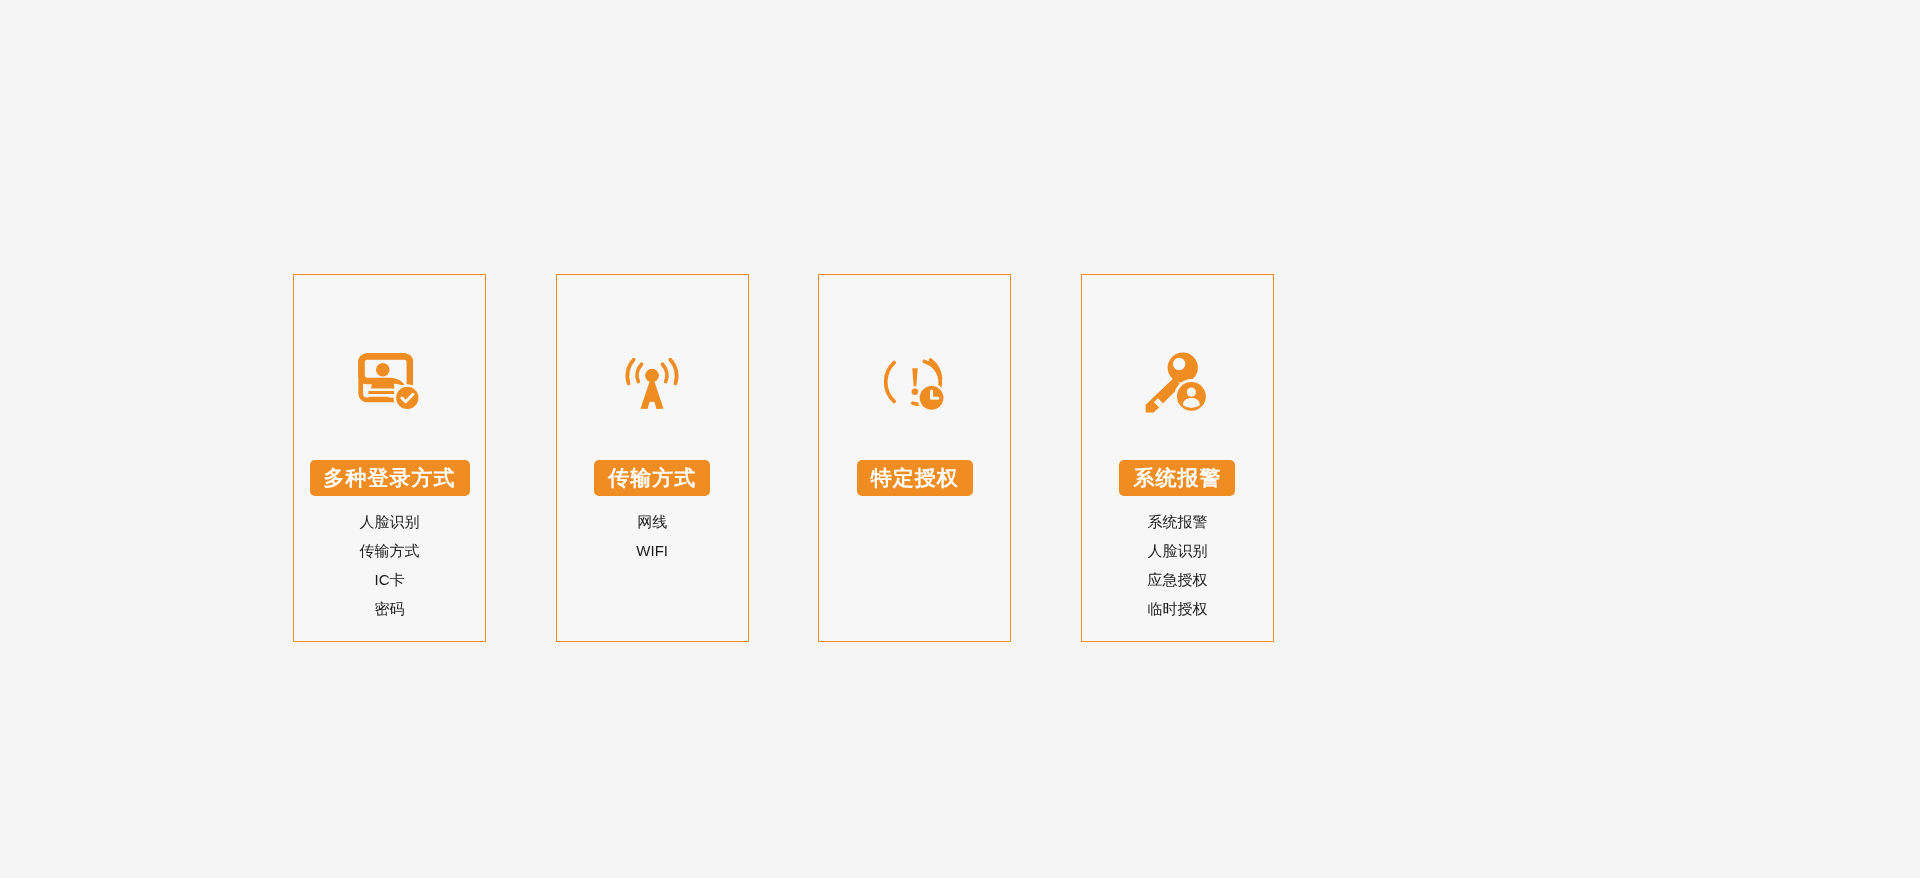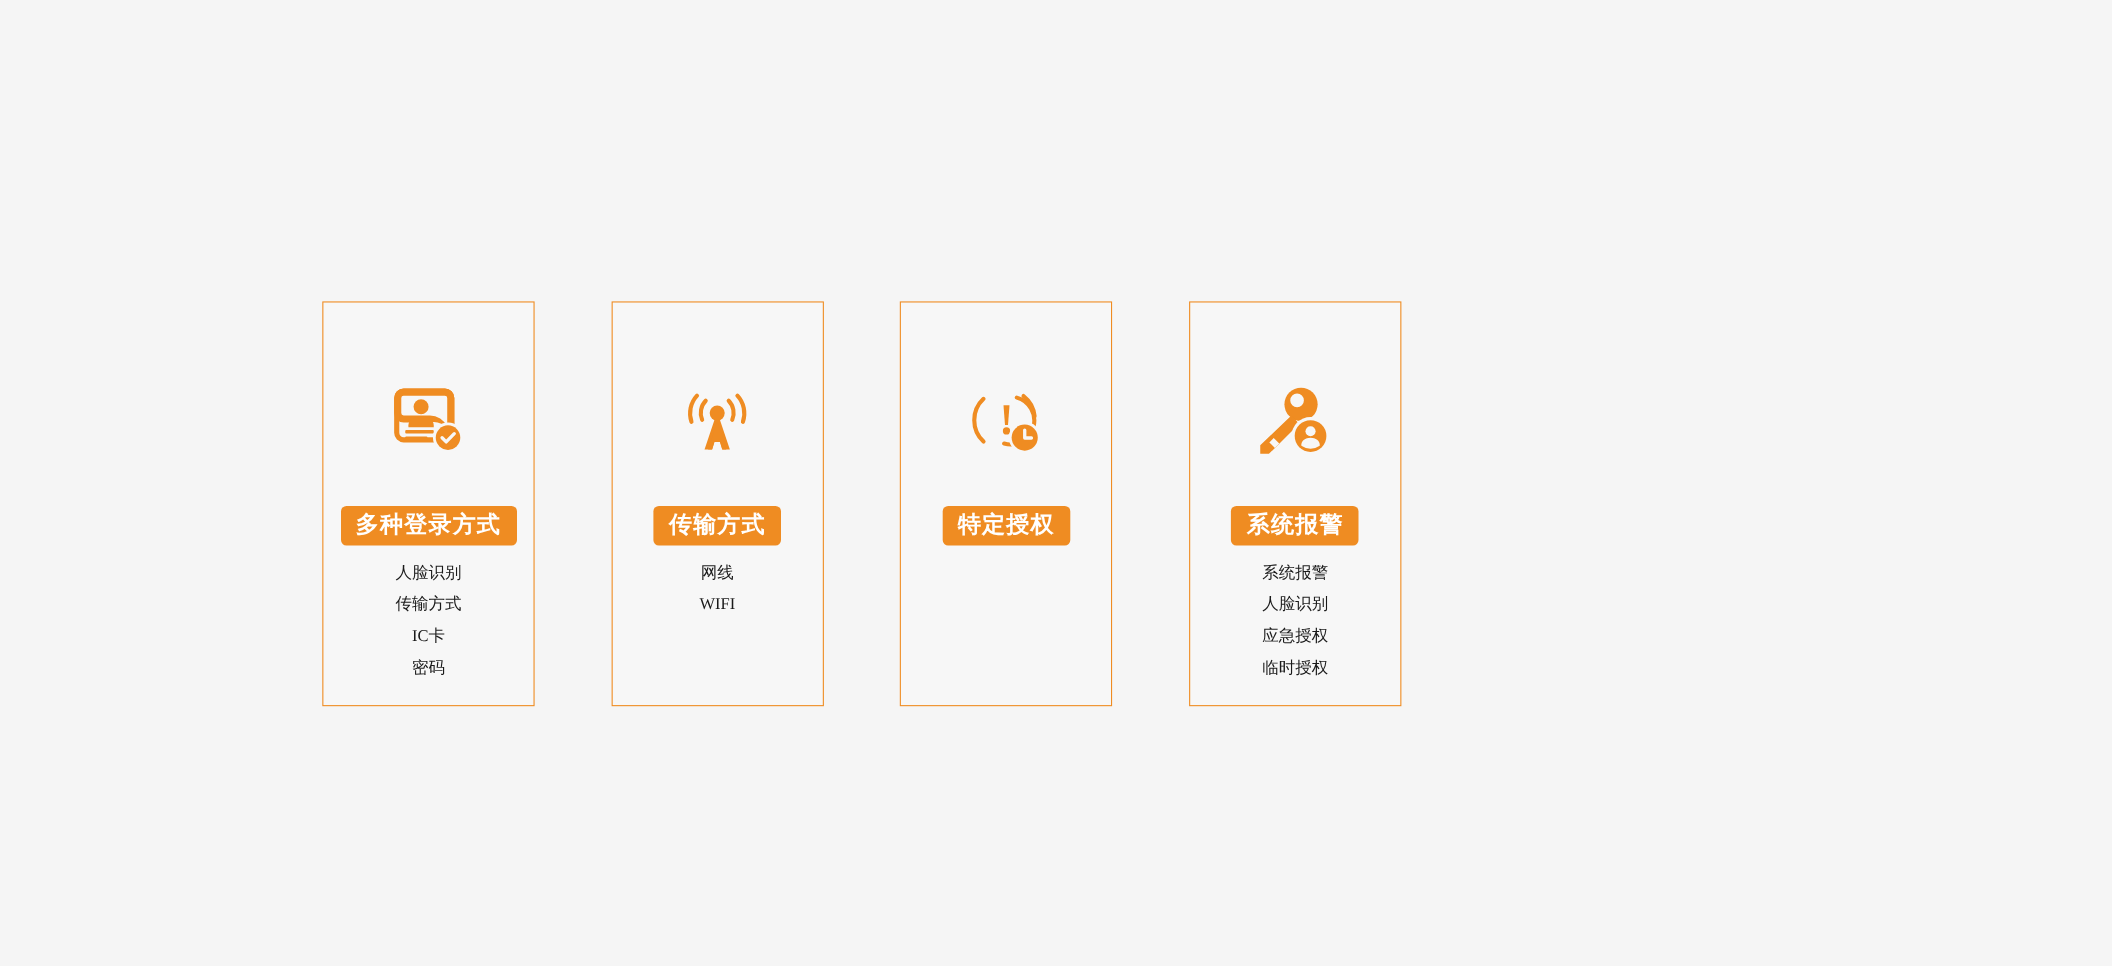"人脸识别" .list-item { font-family: Liberation Serif, serif -> none }
